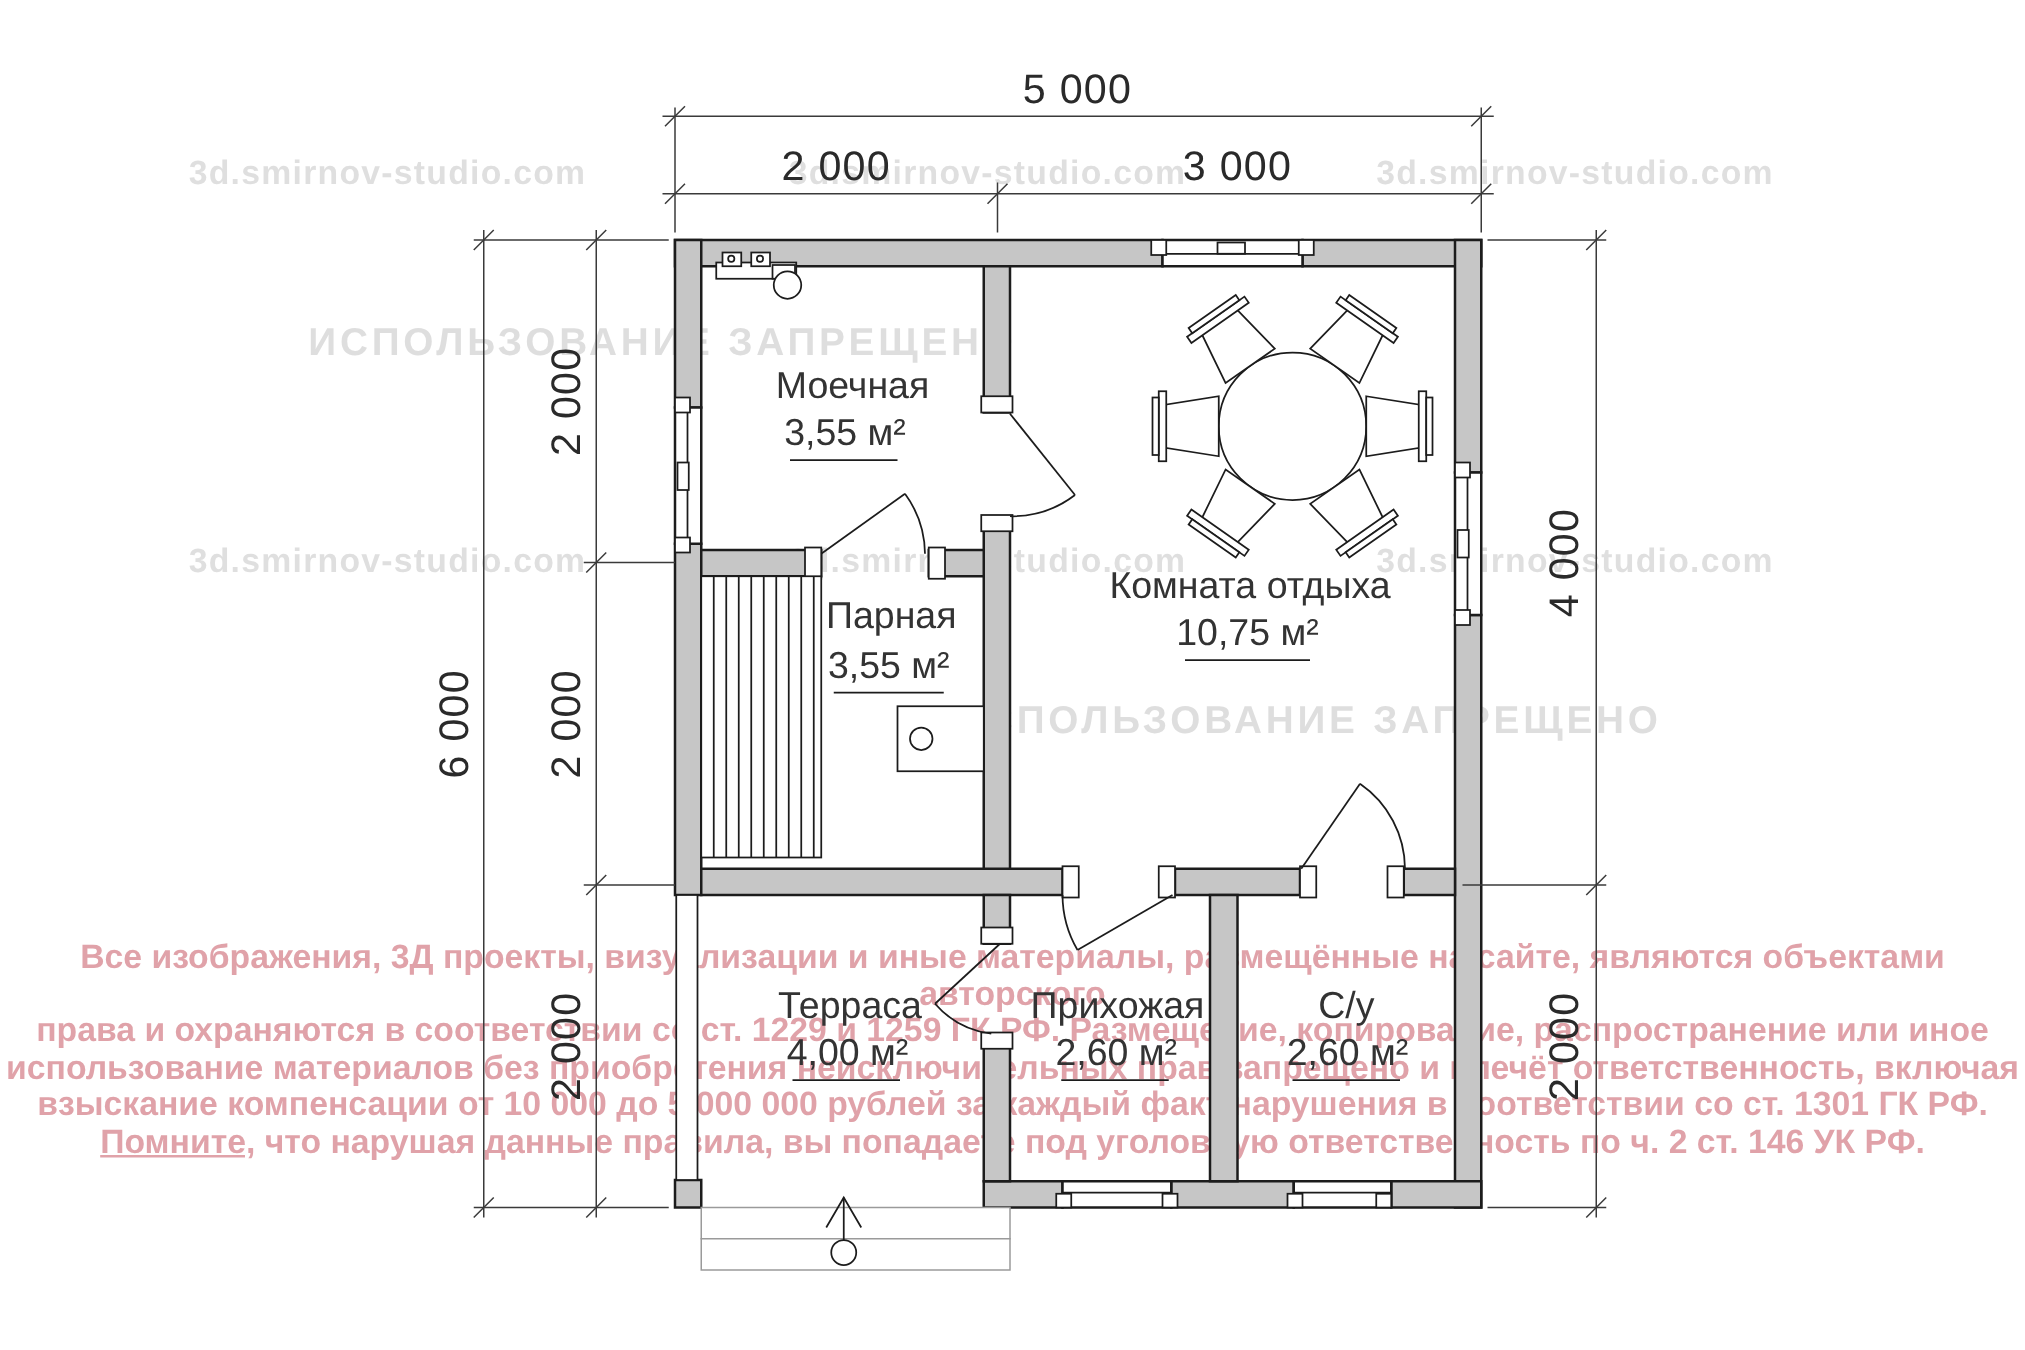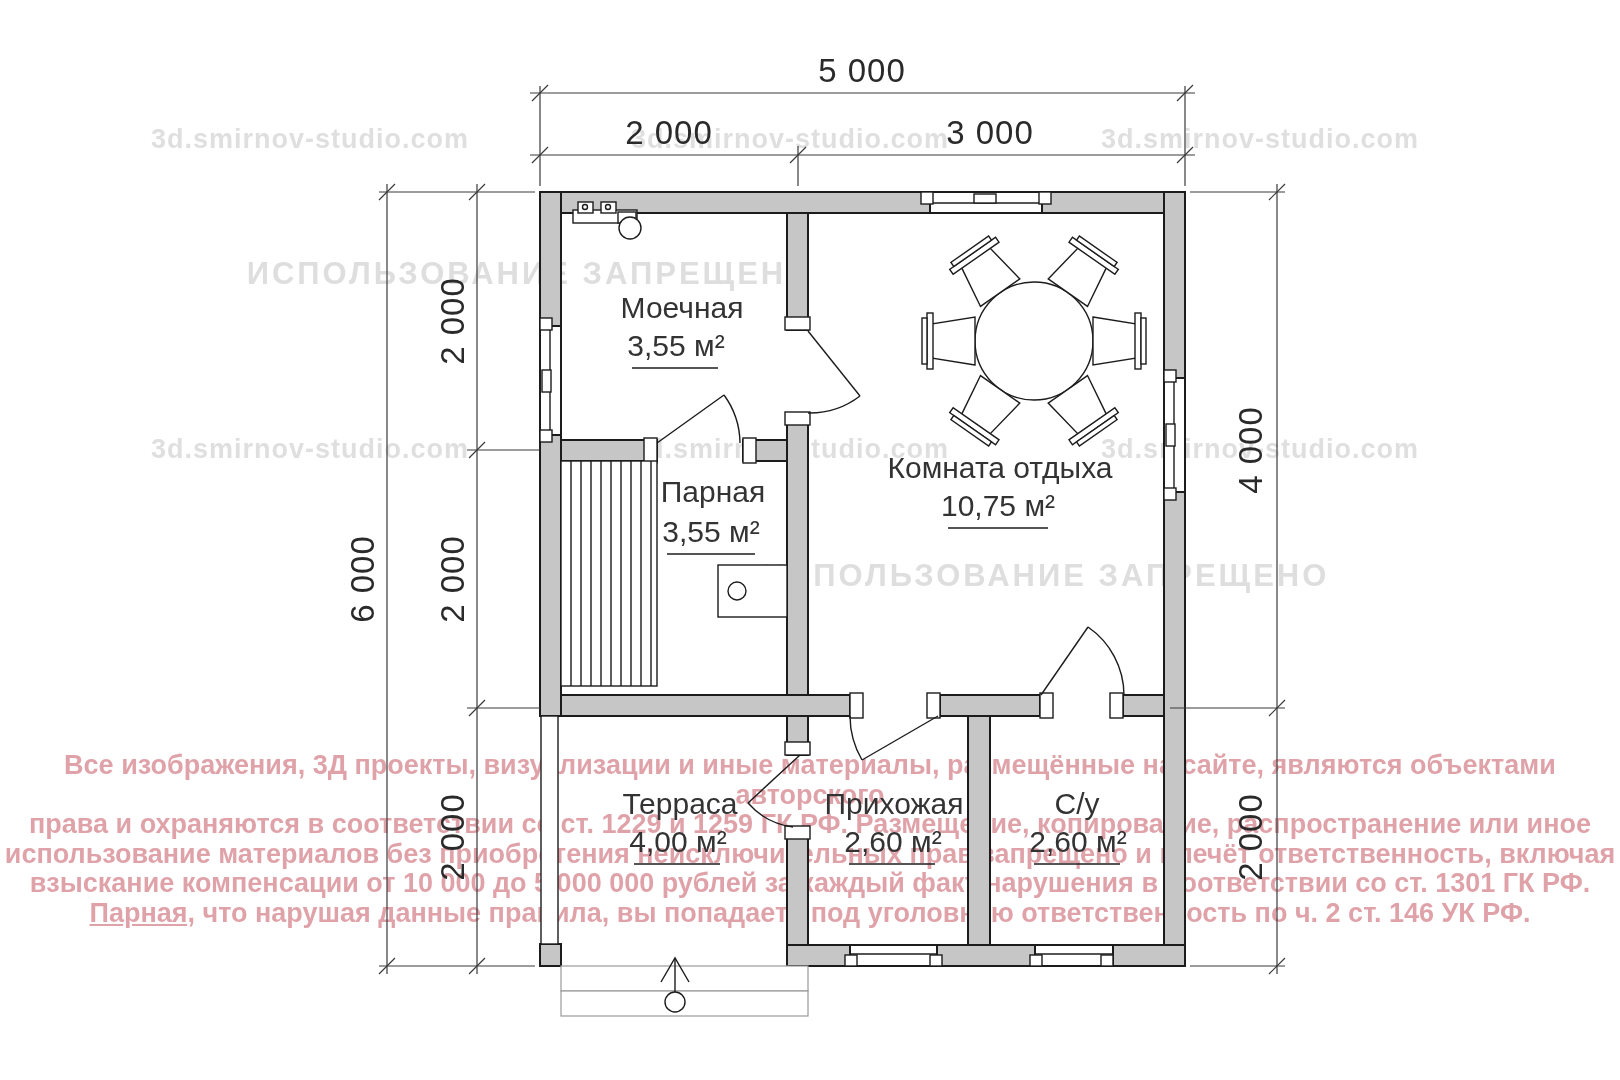"Парная," span.u { text: Парная -> Помните }
